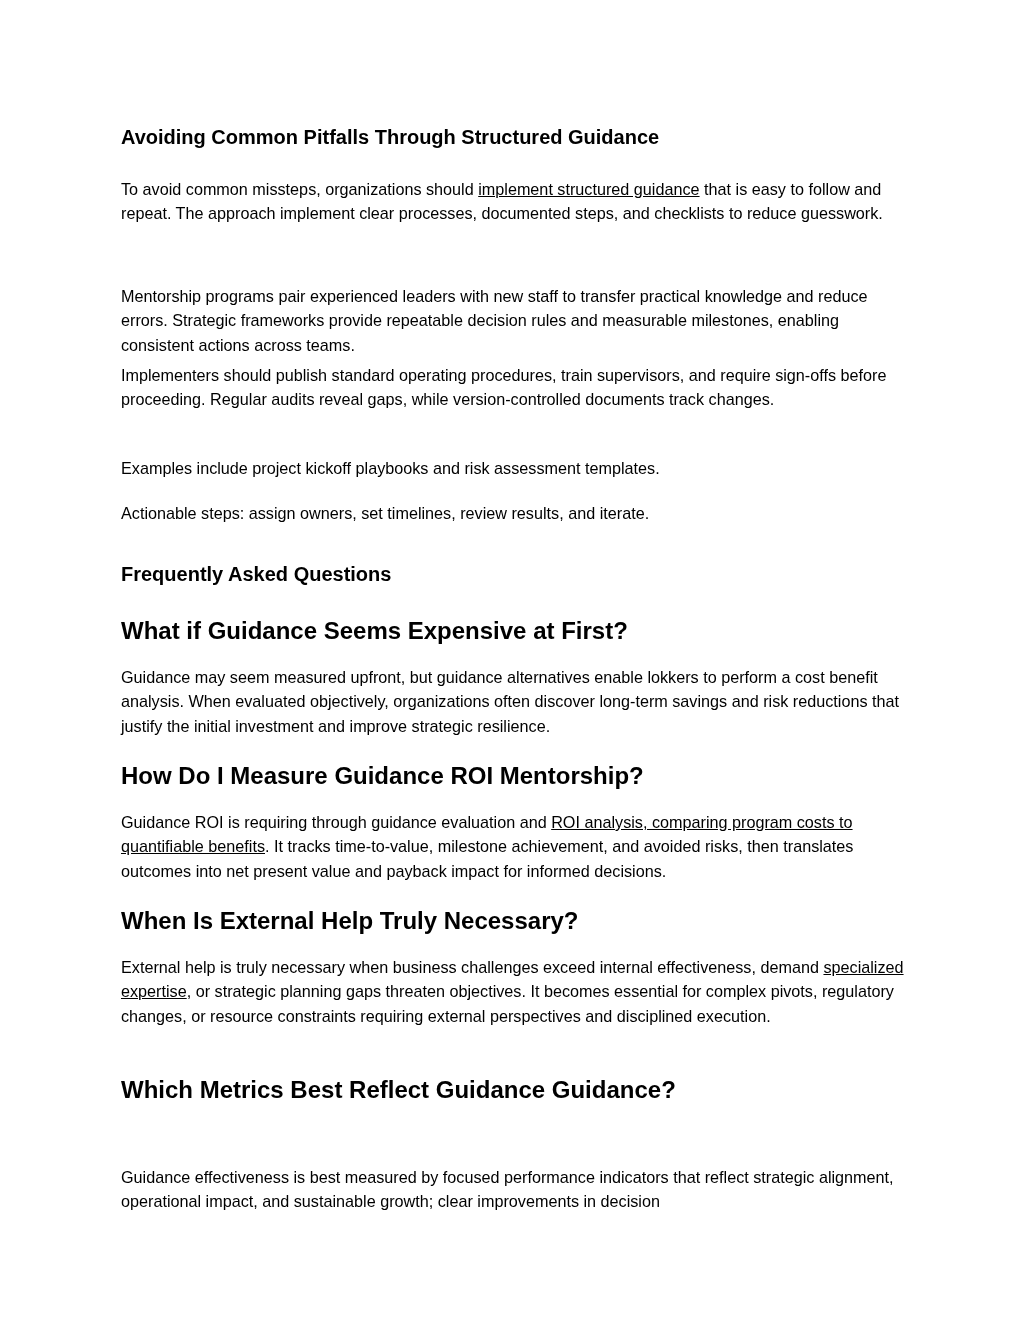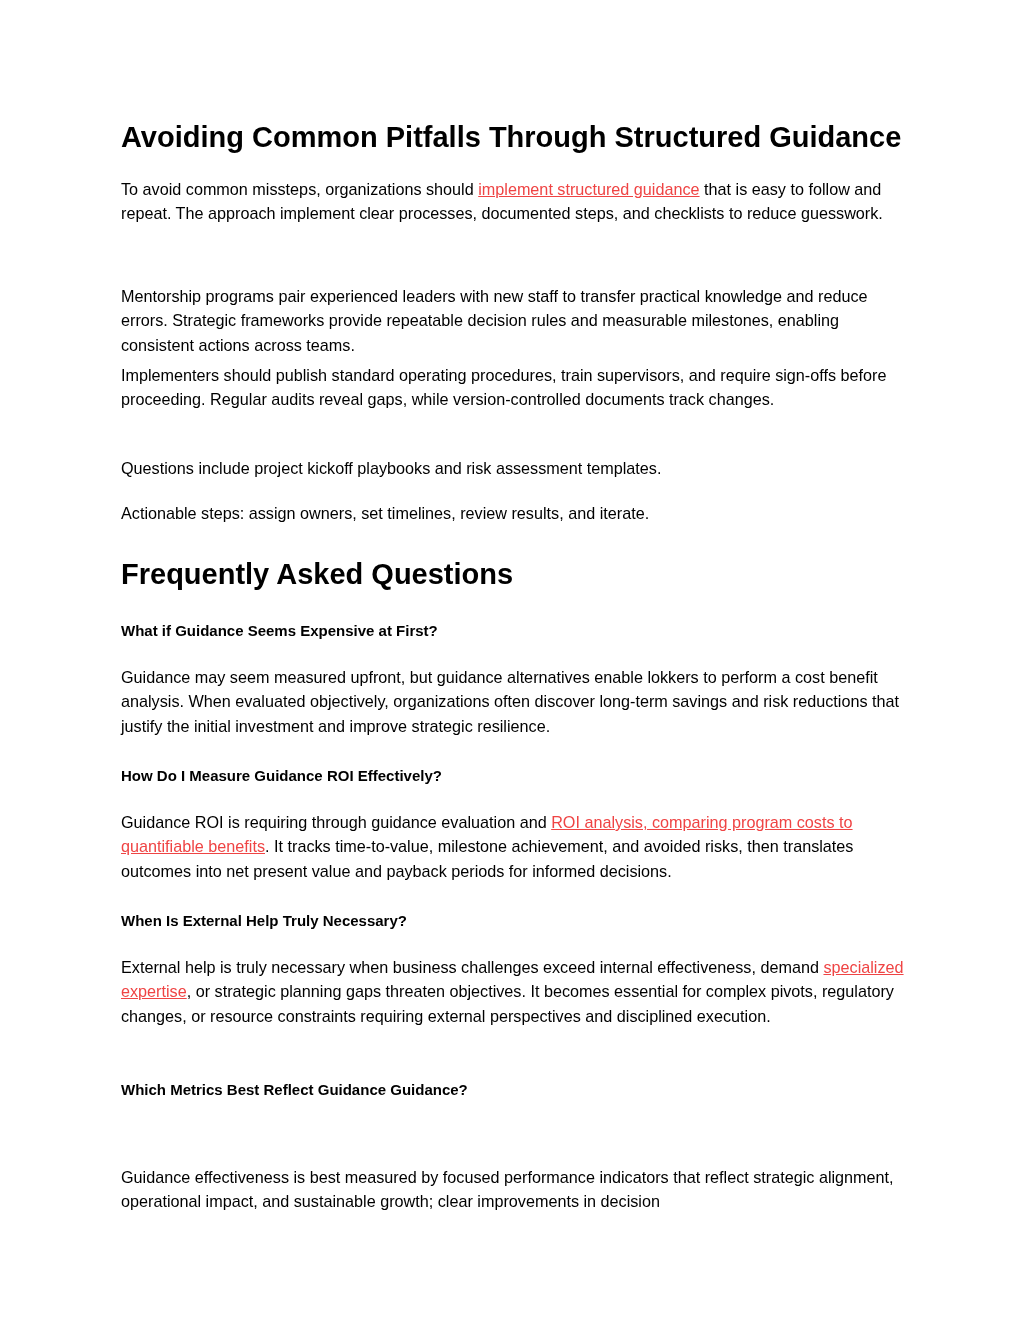"Avoiding Common Pitfalls Through" h1 { font-size: 29px -> 20px }
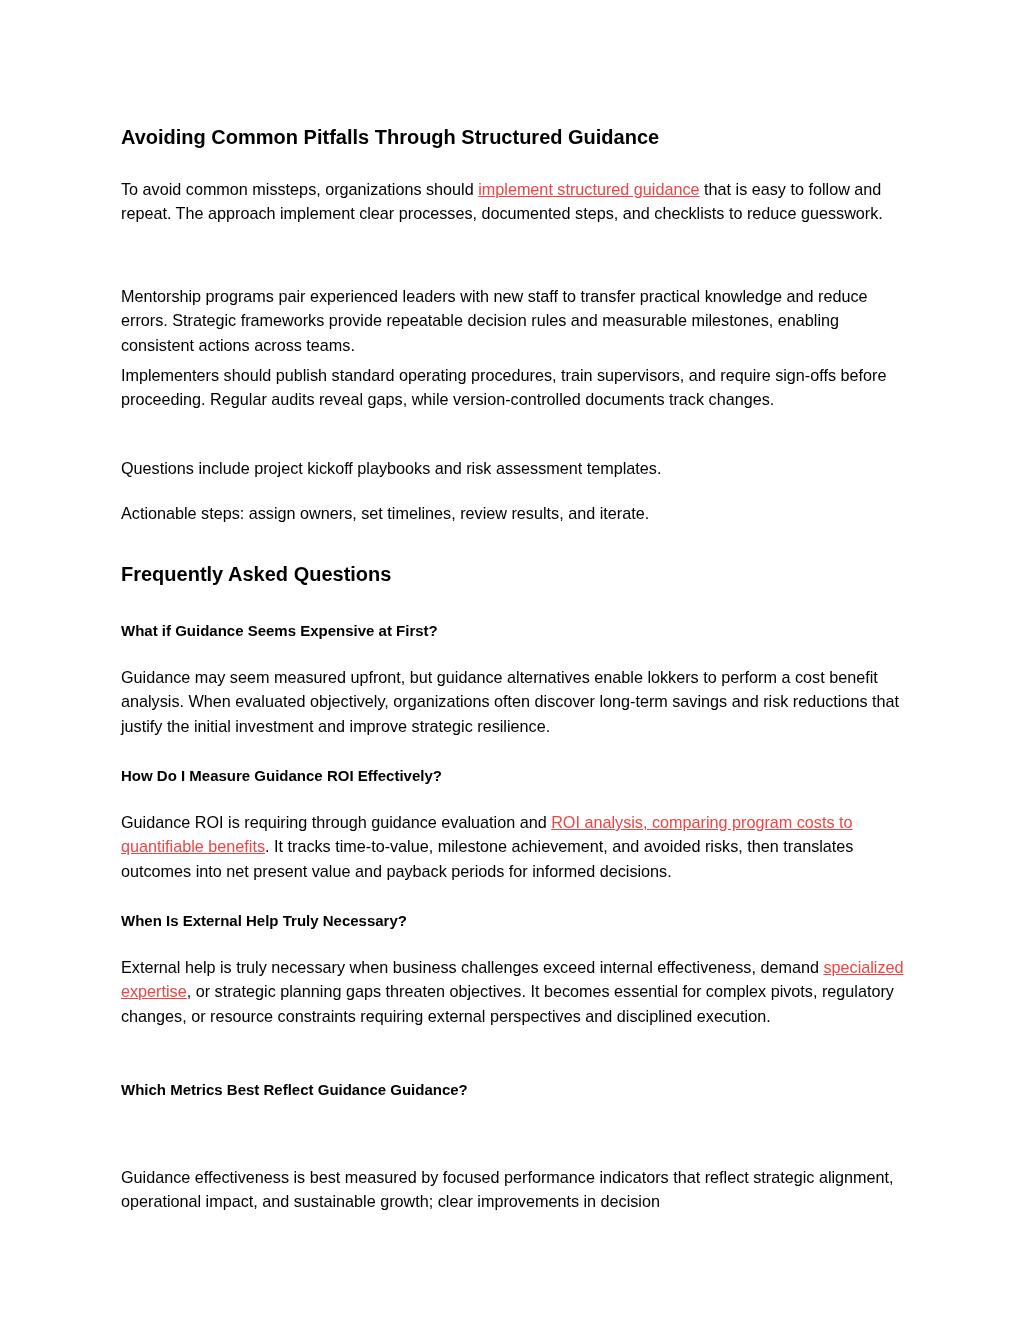"implement structured guidance" a { color: #ef4444 -> #000000 }
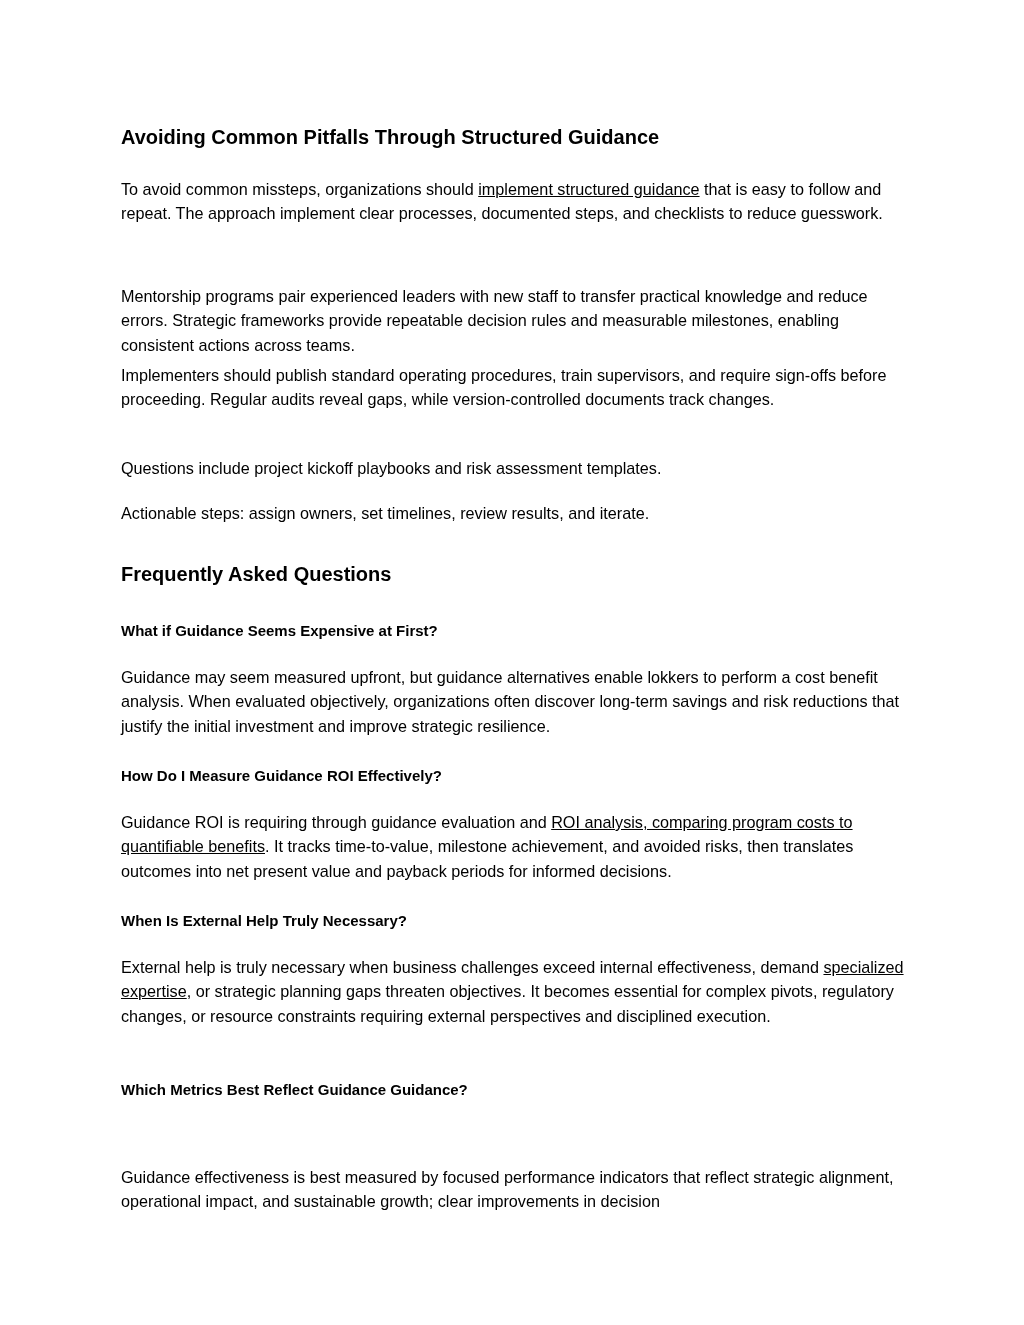"Questions include project kickoff" p { text: Questions -> Examples }
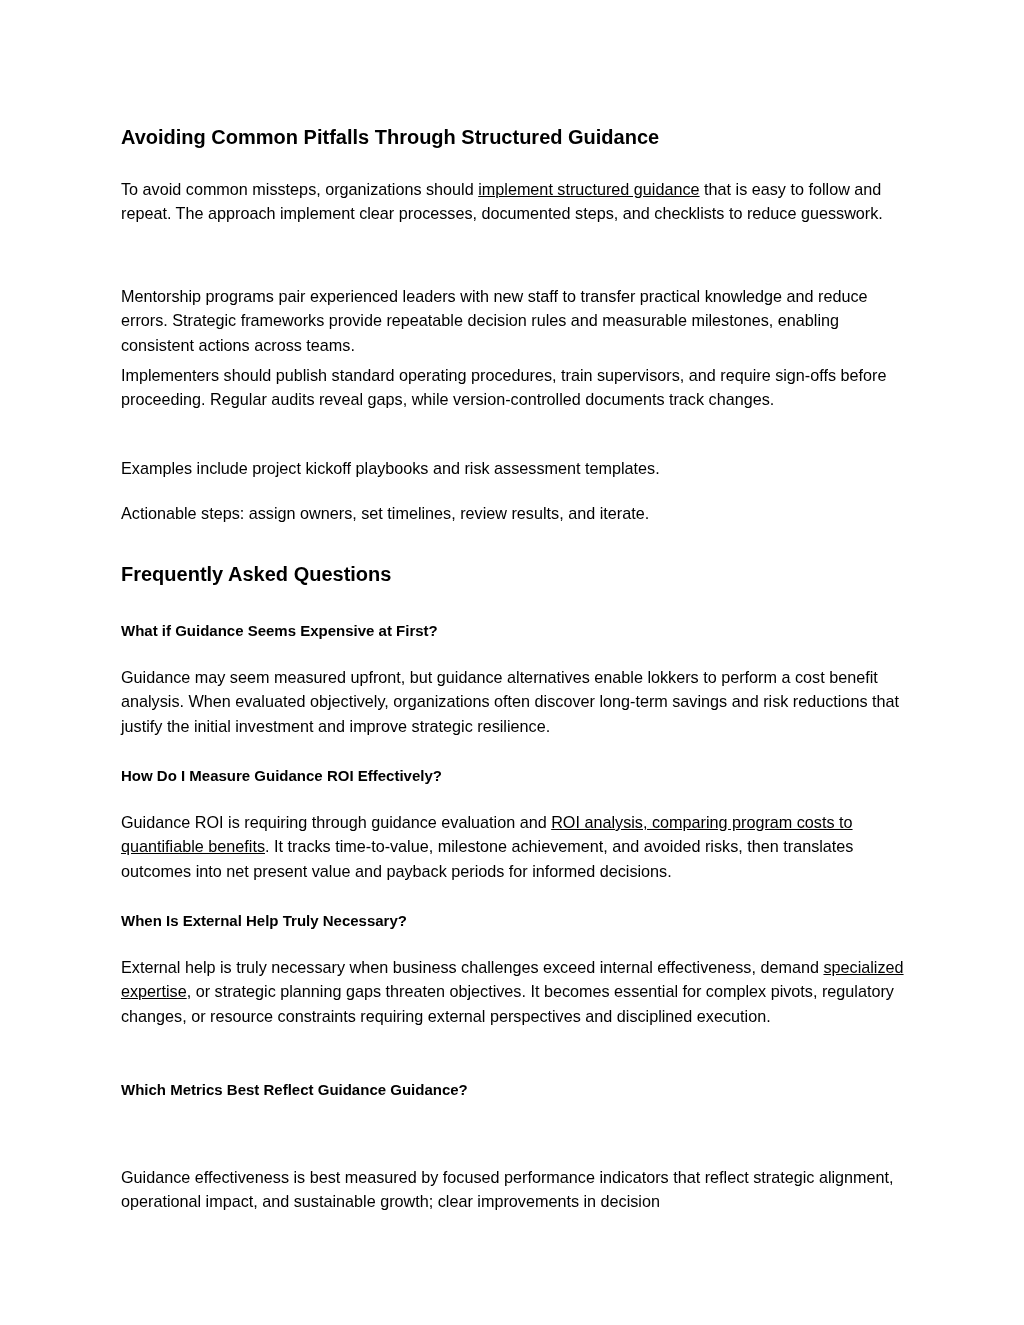"What if Guidance Seems Expensive" h2 { font-size: 15px -> 24px }
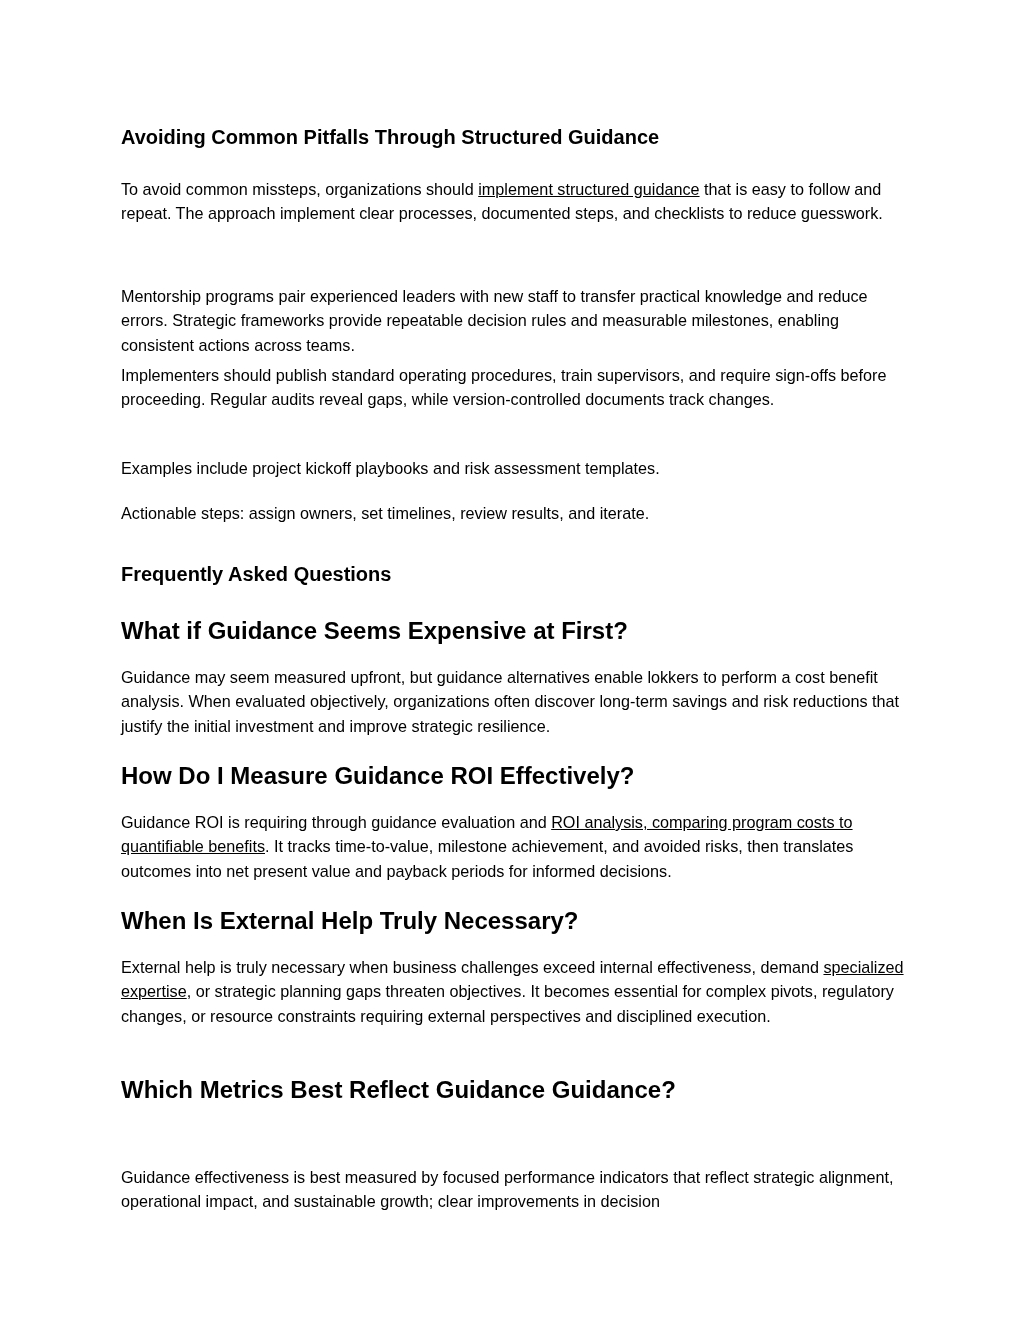"How Do I Measure Guidance" h2 { text: Effectively -> Mentorship }
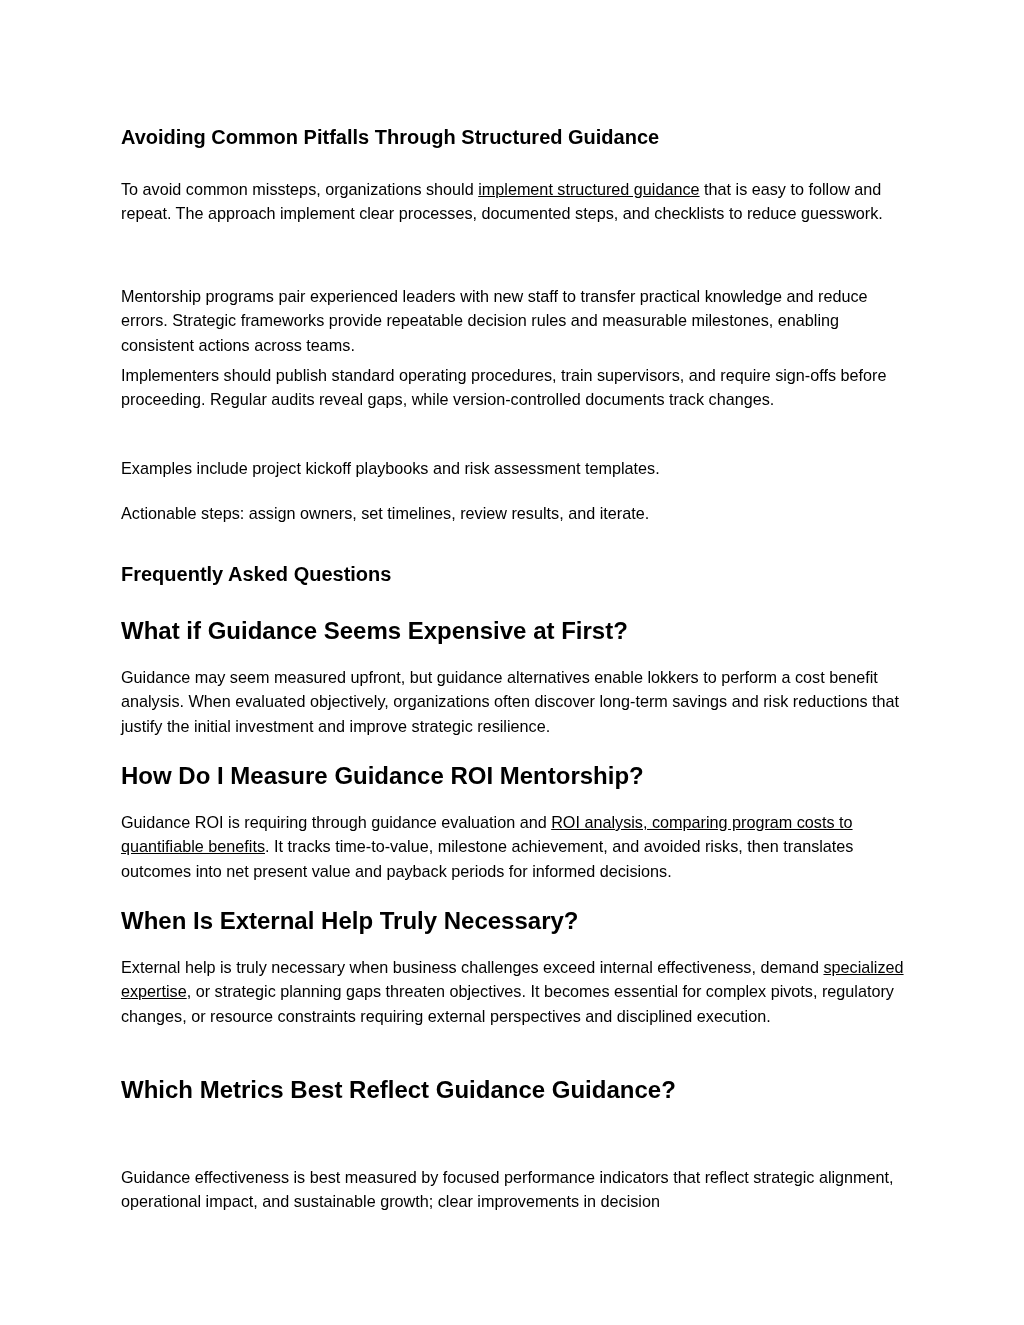". It tracks time-to-value, milestone" span { text: periods -> impact }
